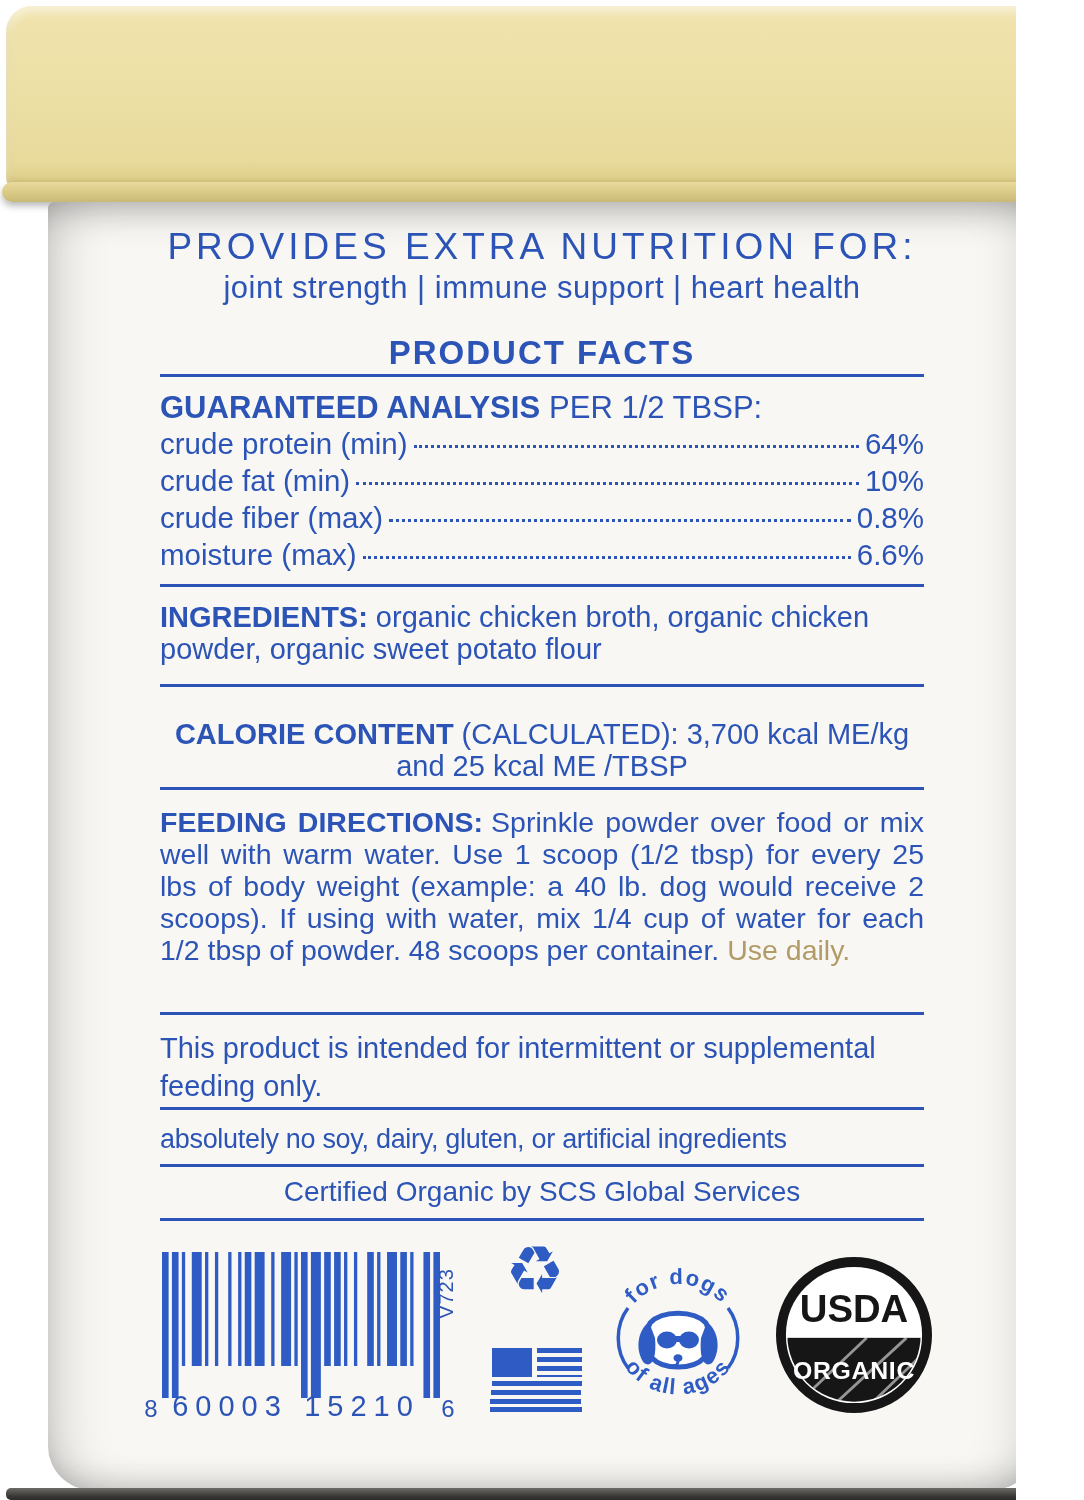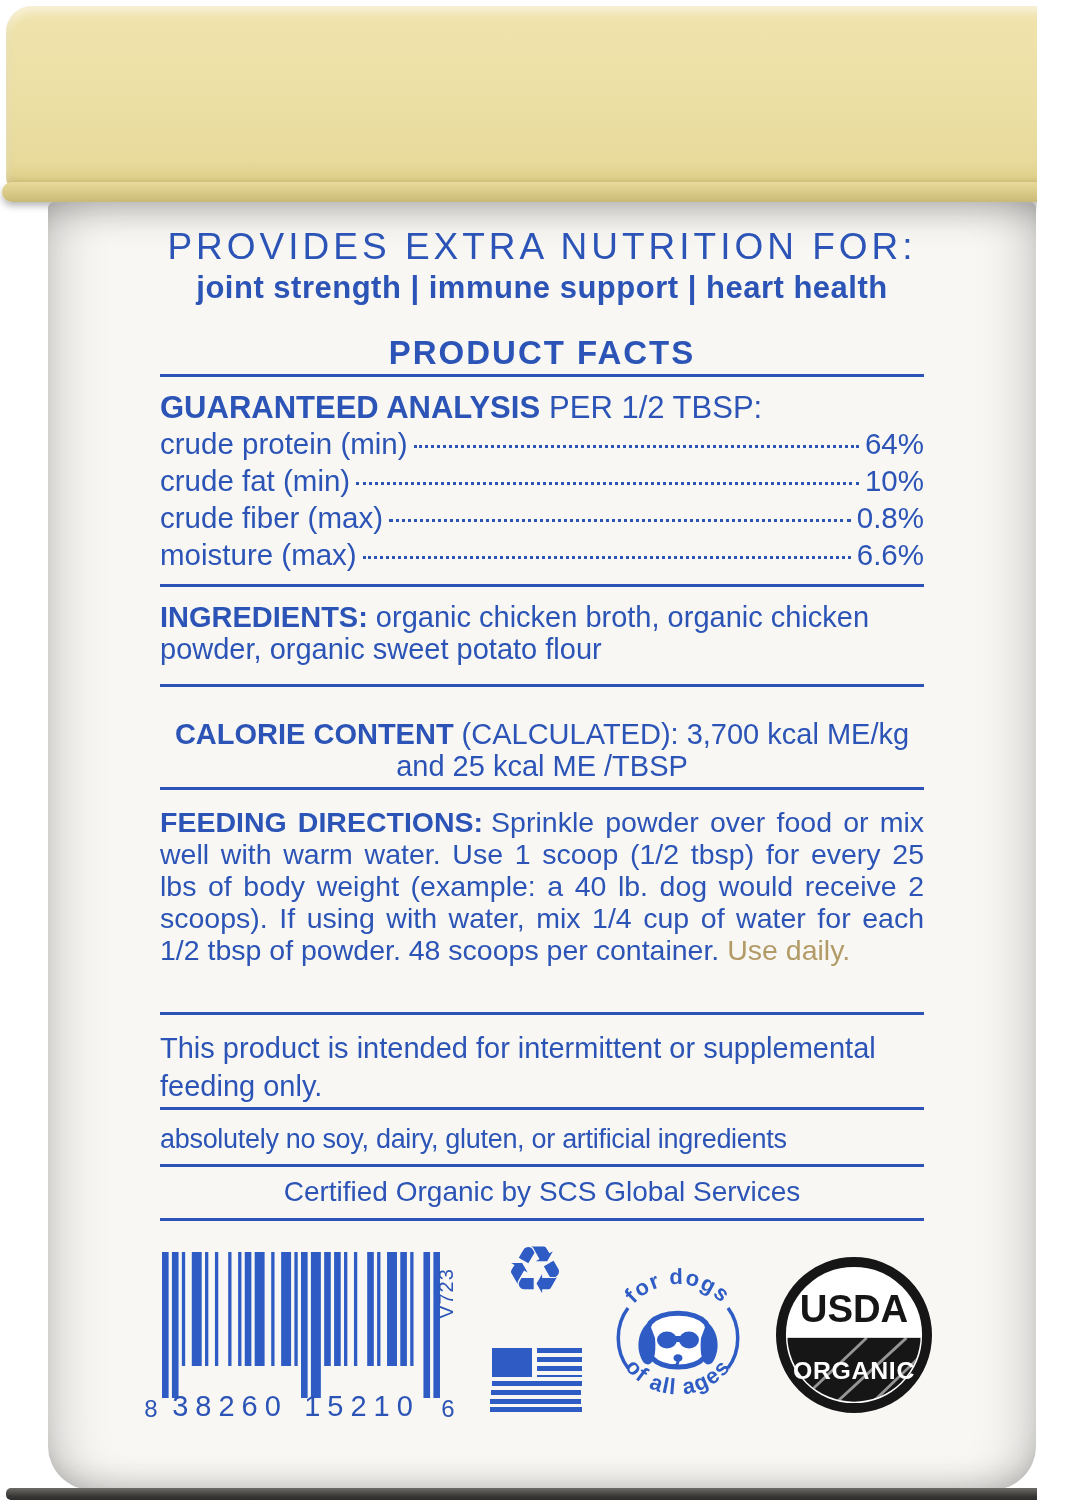"PROVIDES EXTRA NUTRITION FOR:" .canvas { padding-left: 21px -> none }
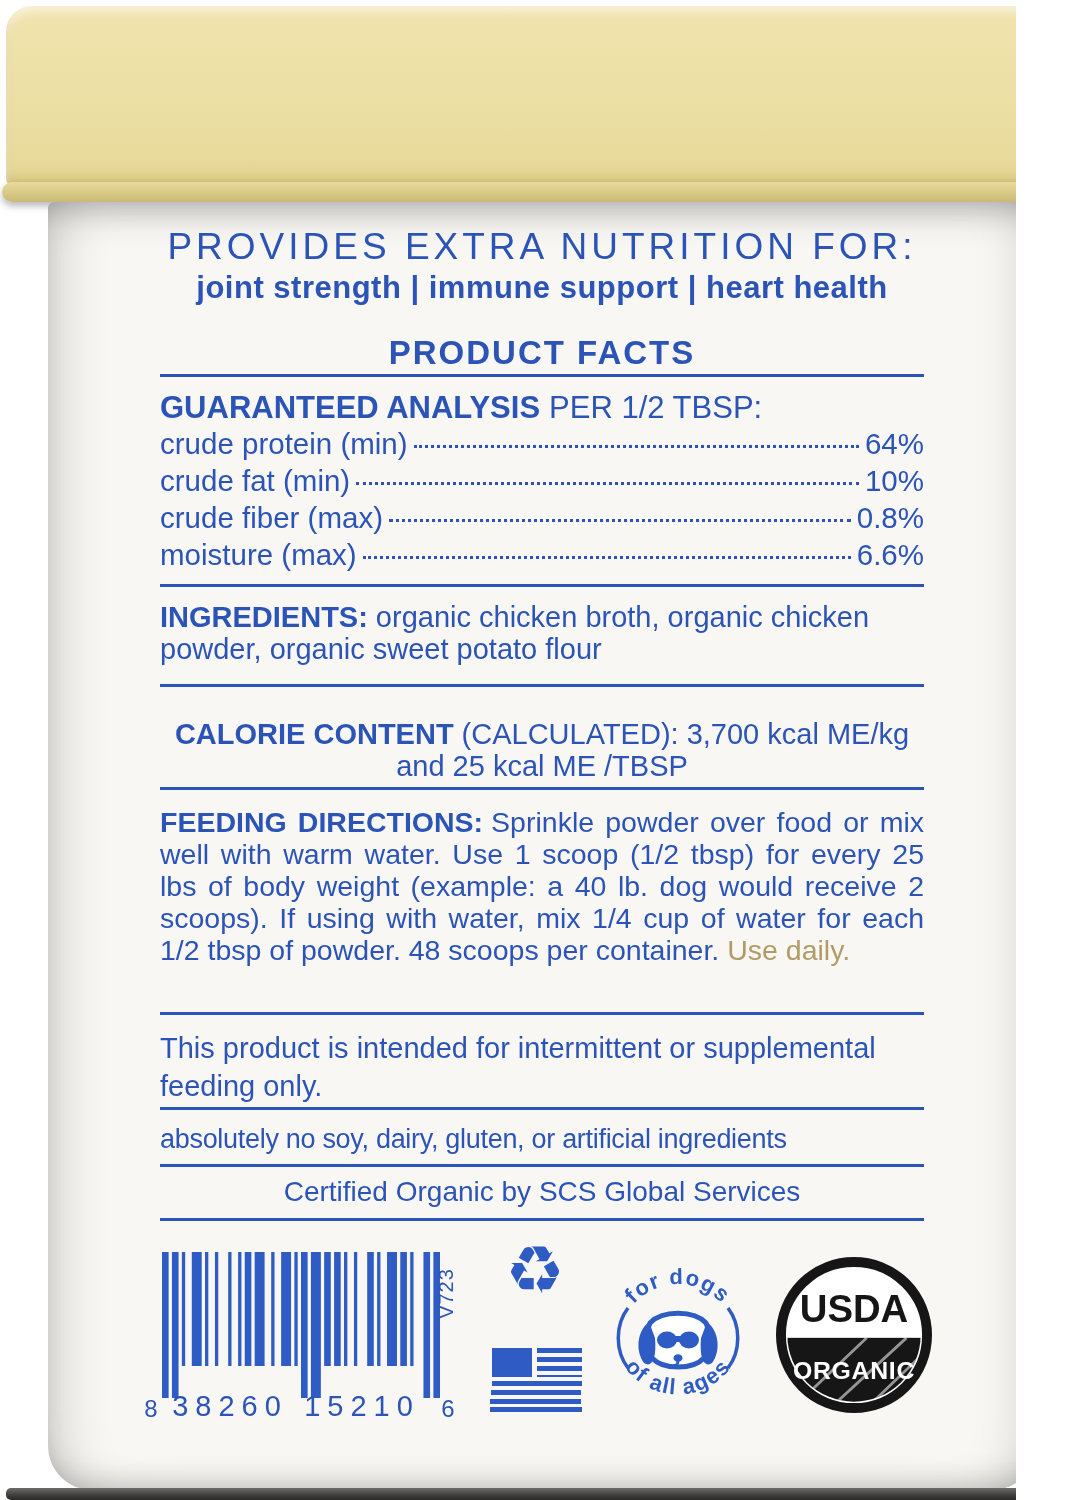"joint strength | immune support" .benefits-line { font-weight: 700 -> 400 }
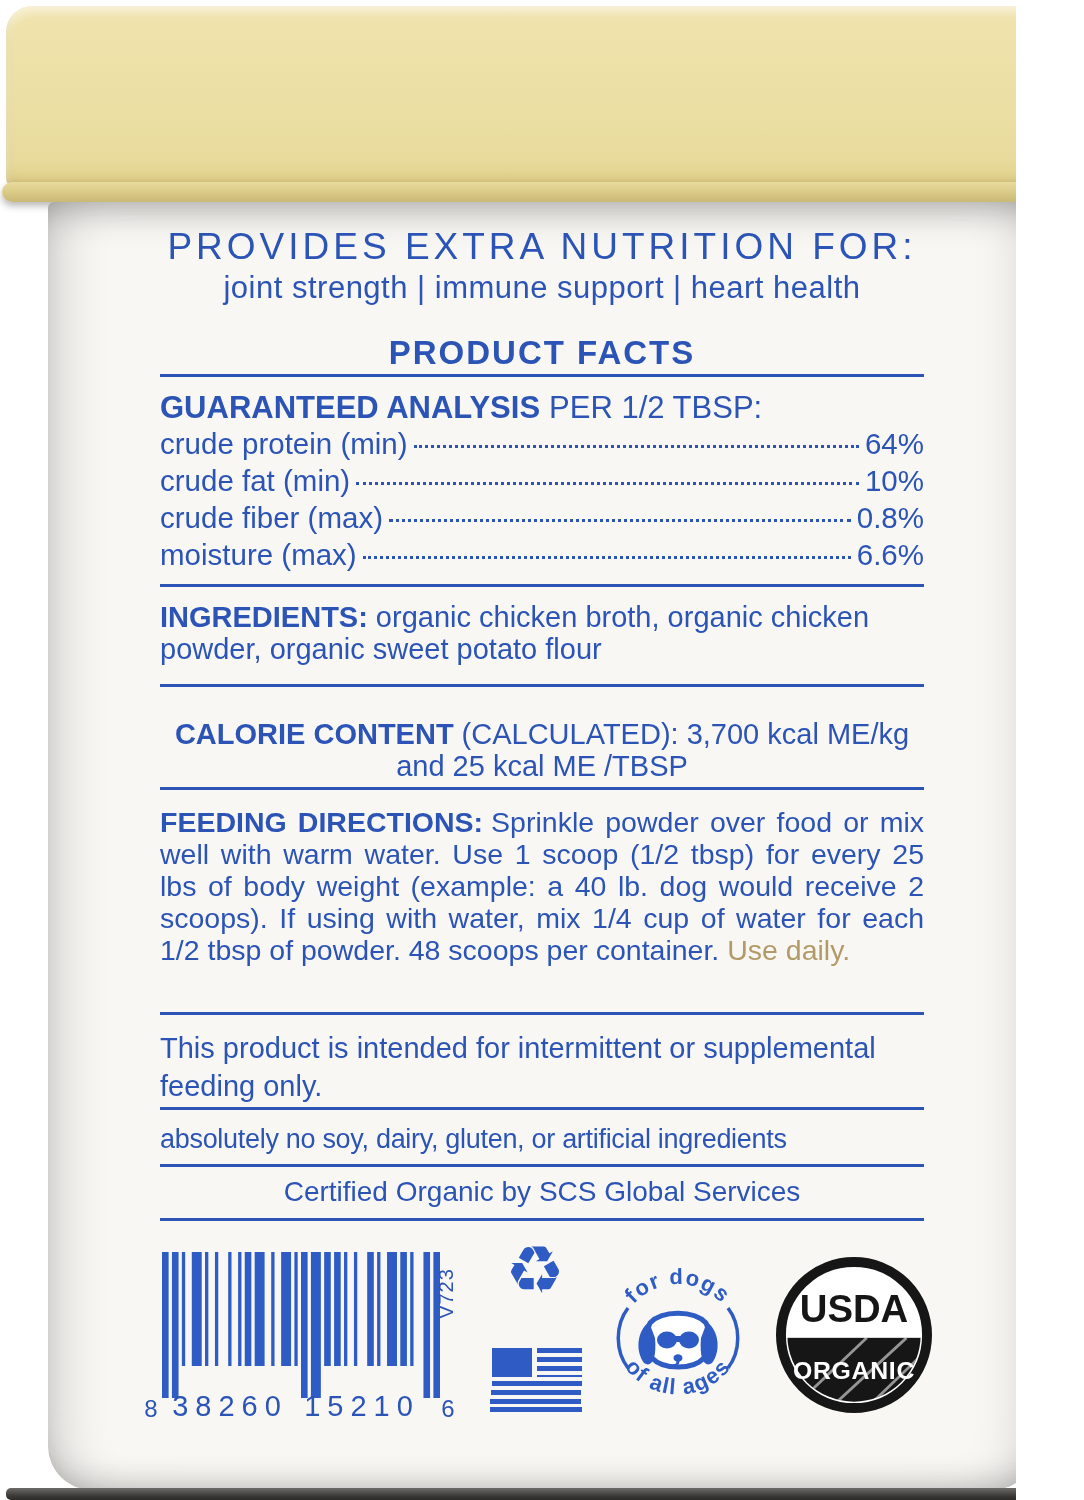"38260" span.grp { text: 38260 -> 60003 }
